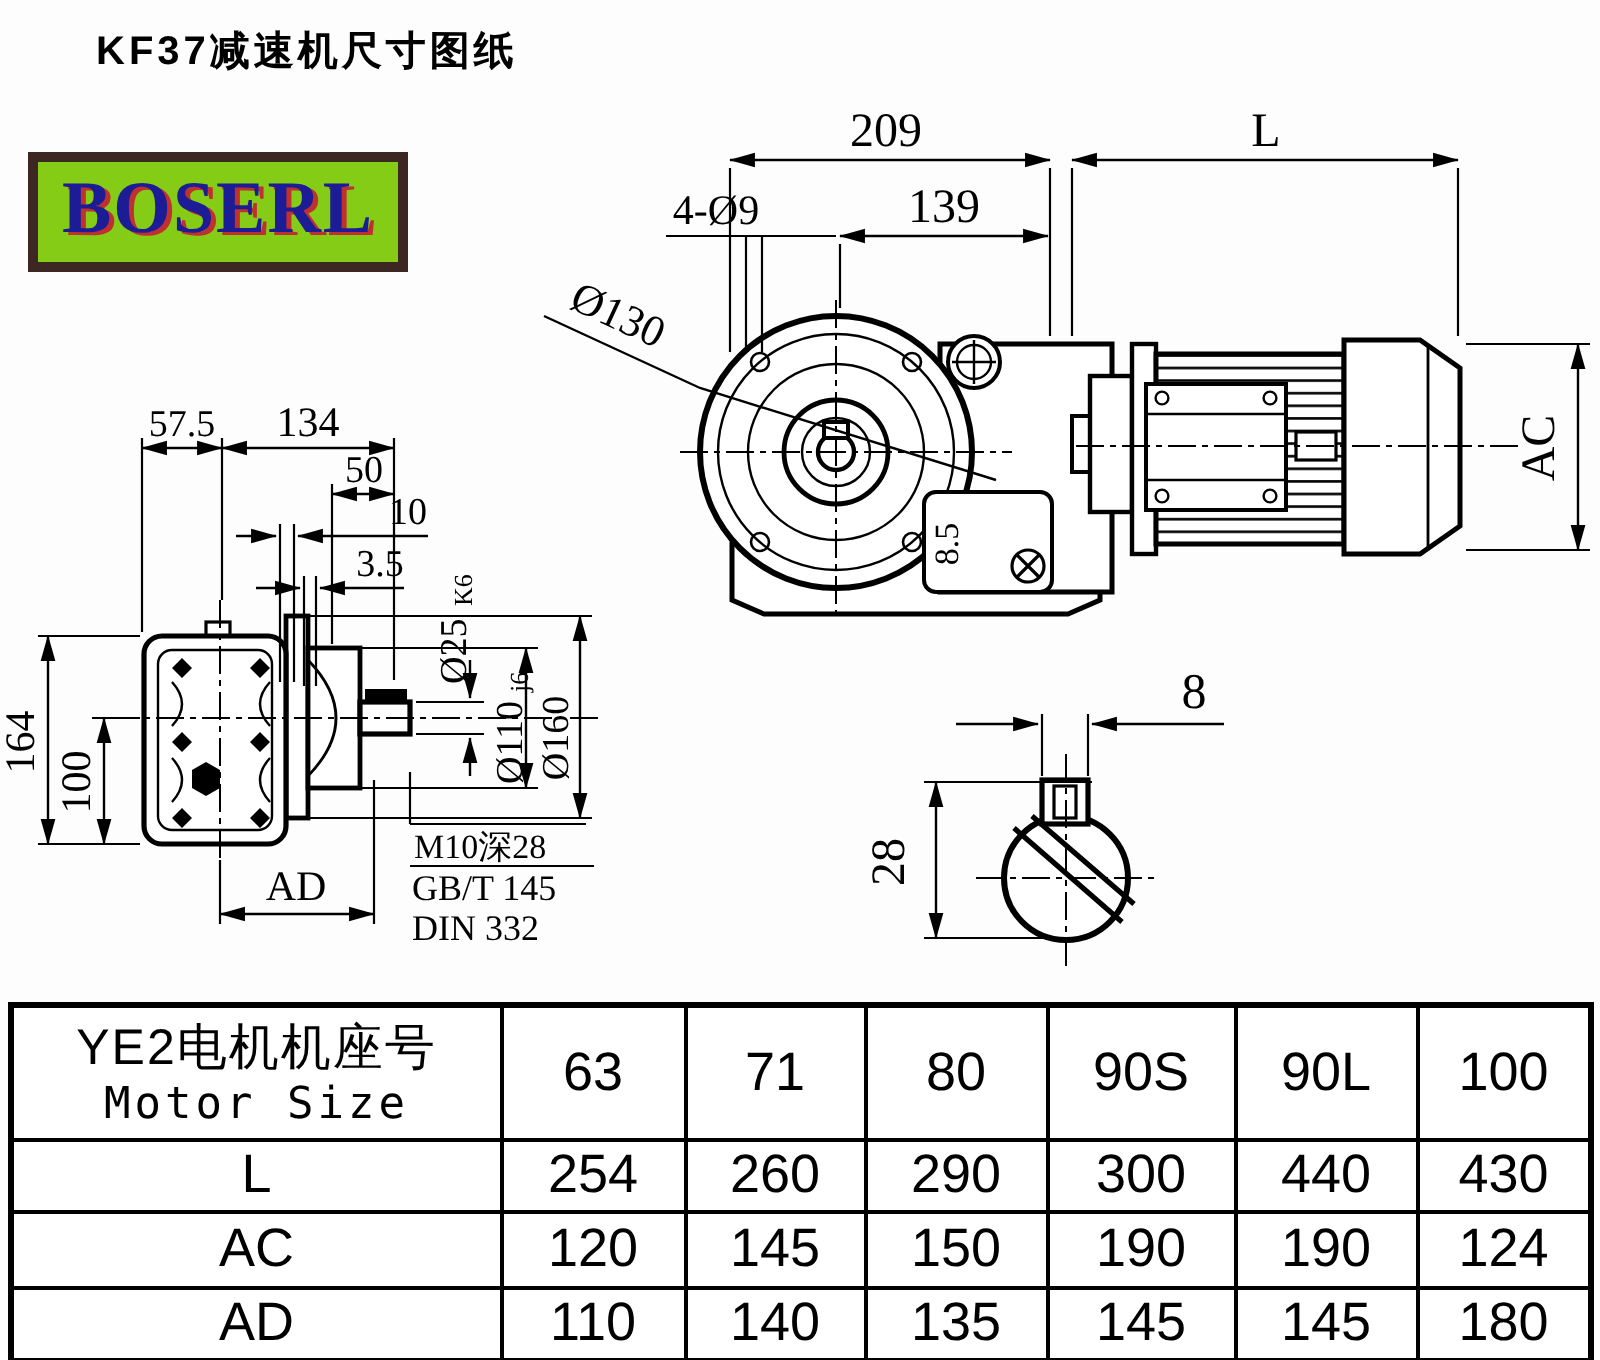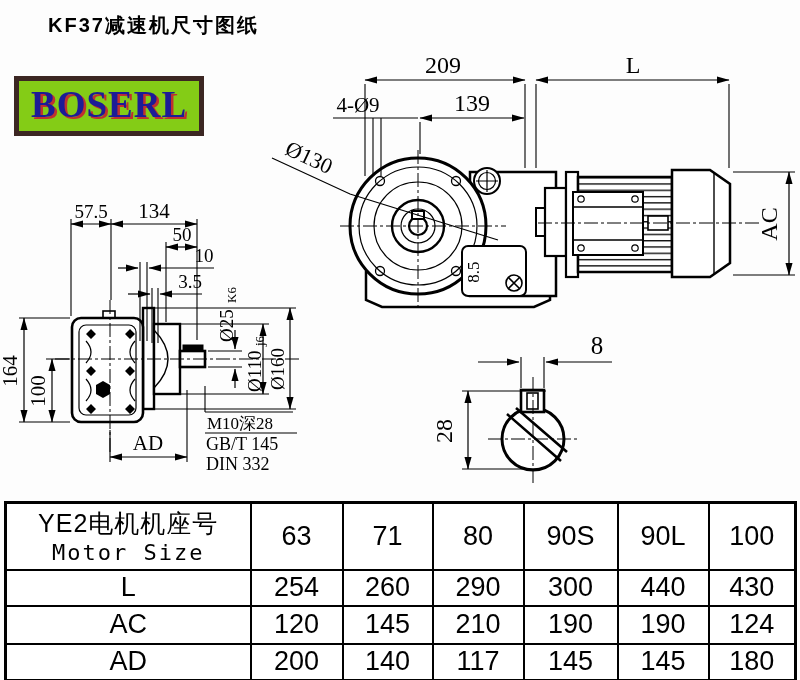"210" td { text: 210 -> 150 }
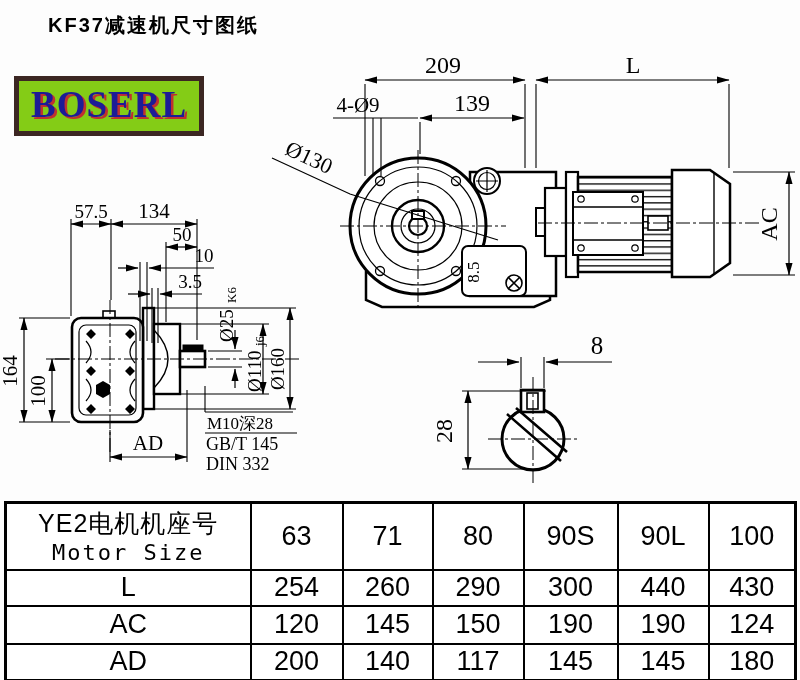"200" td { text: 200 -> 110 }
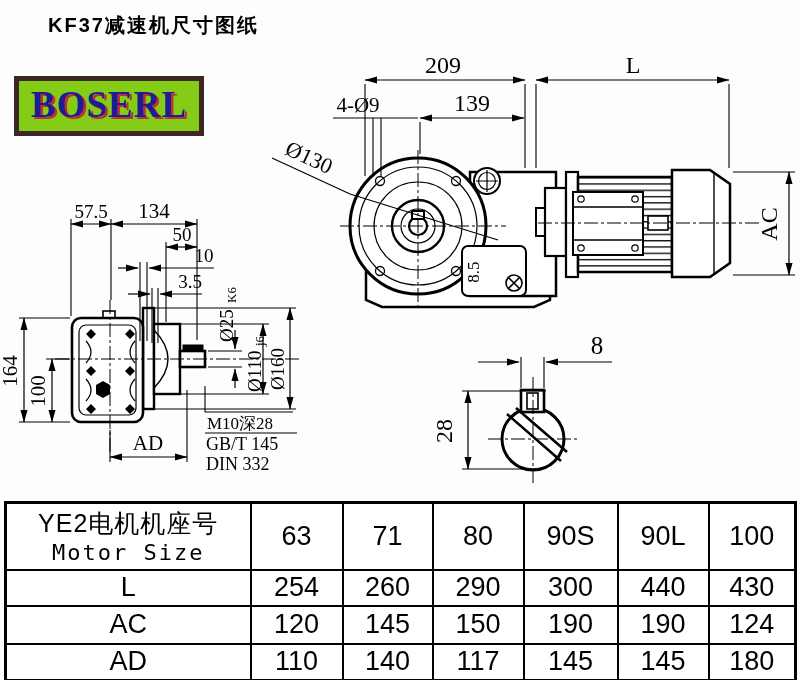"117" td { text: 117 -> 135 }
